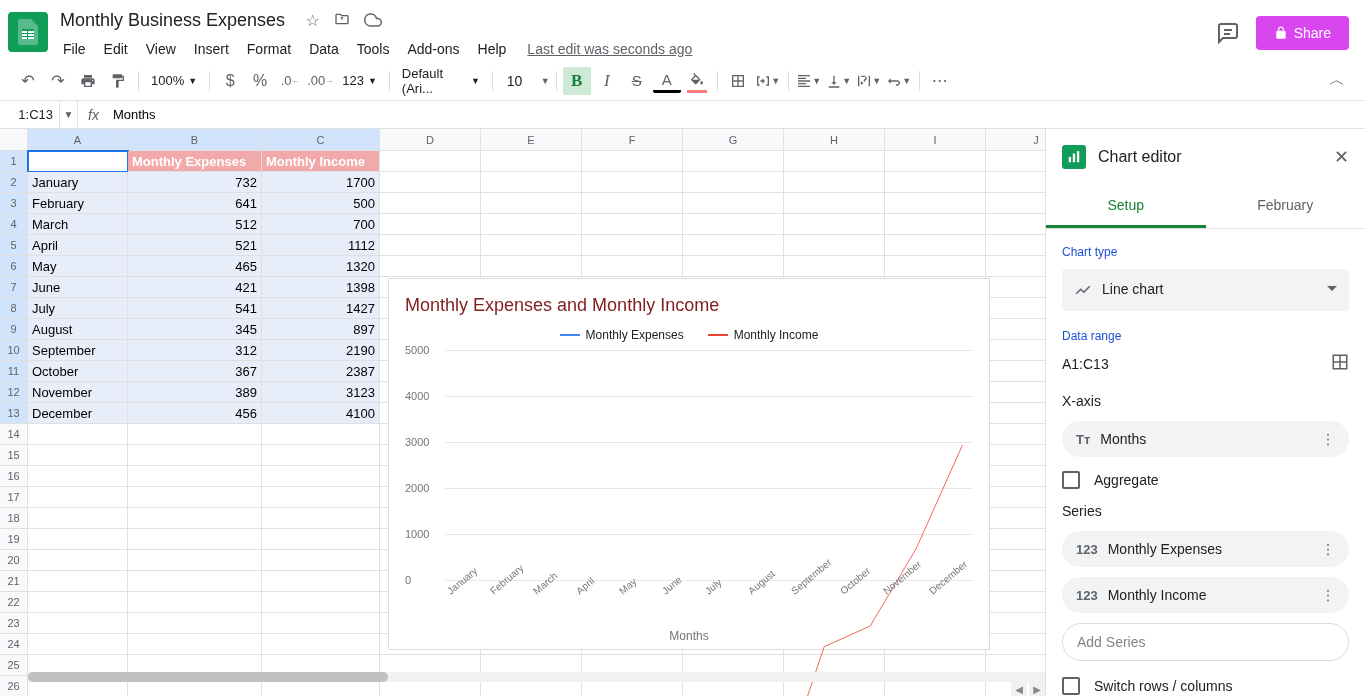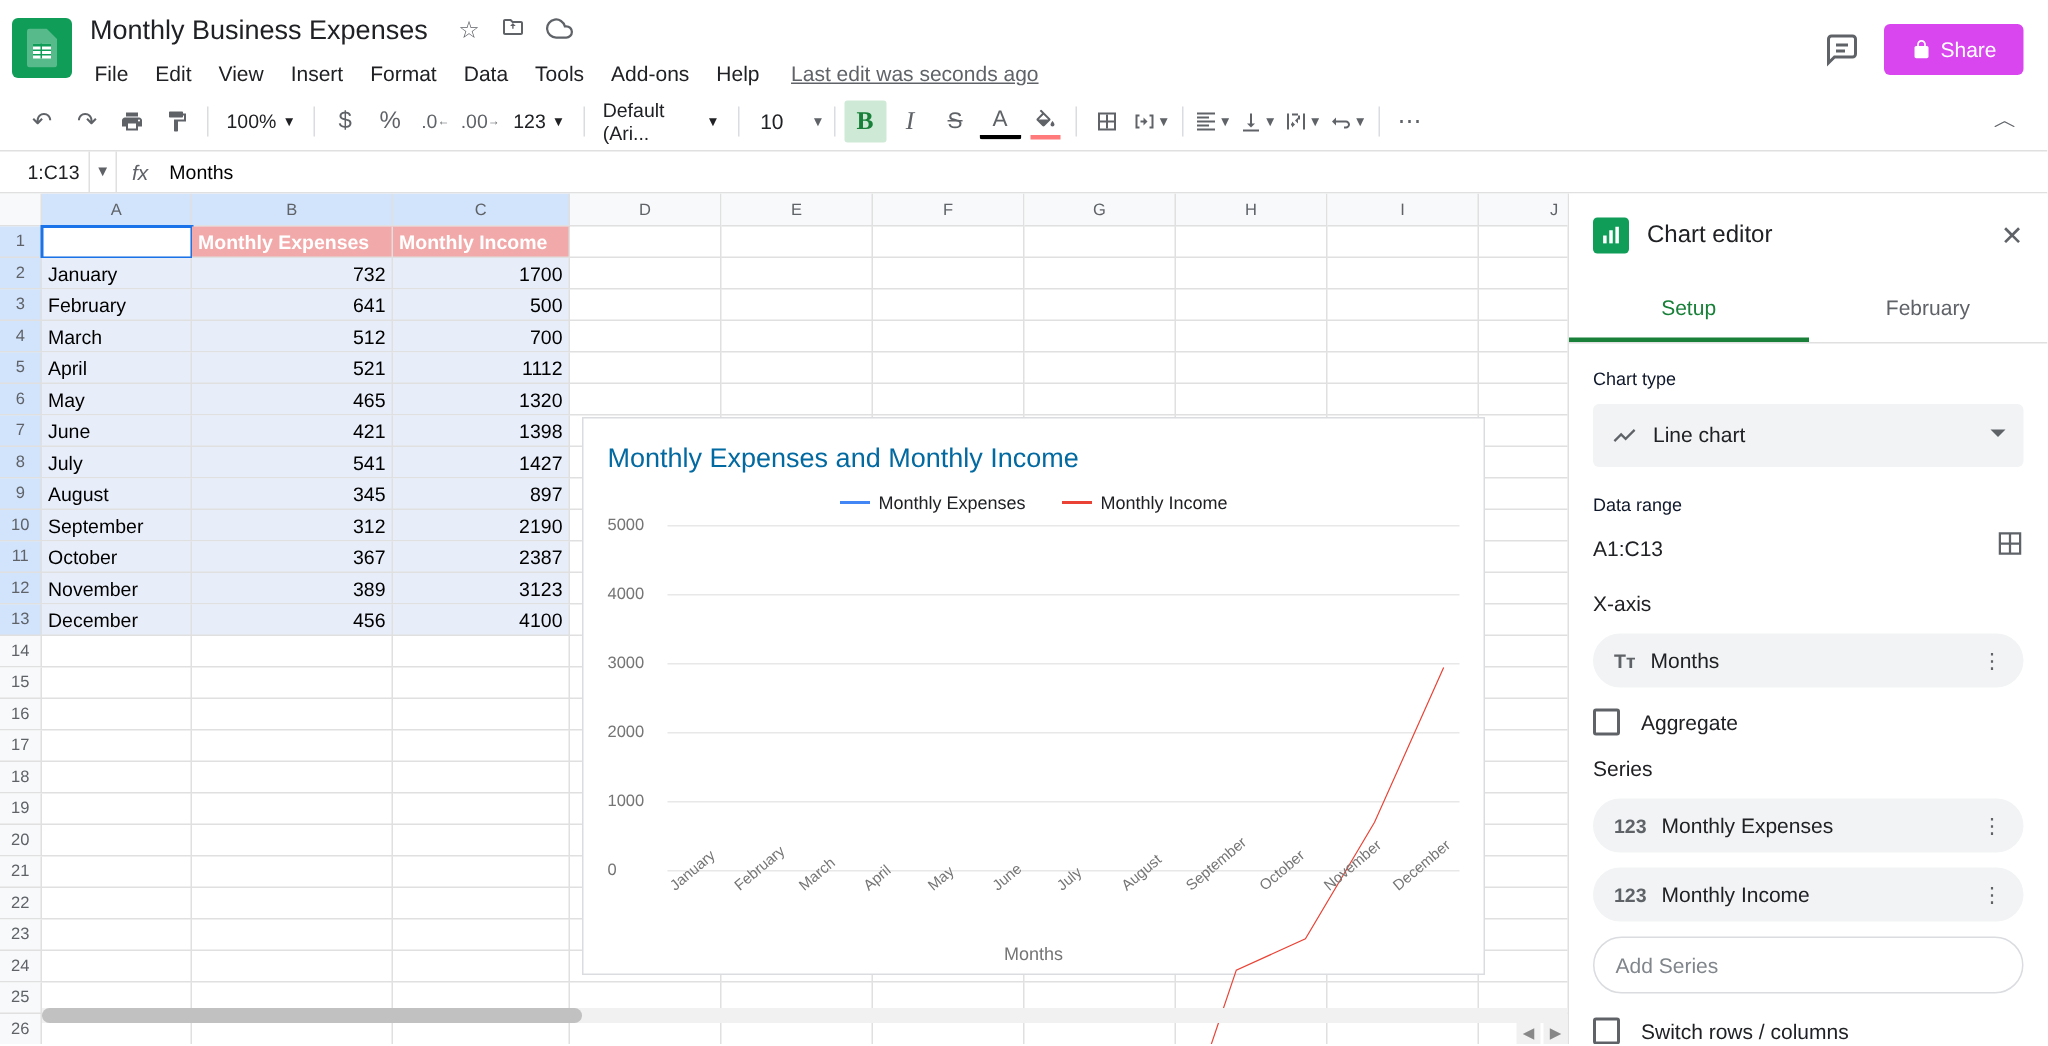"Chart type" .sb-label { color: #0f172a -> #1d4ed8 }
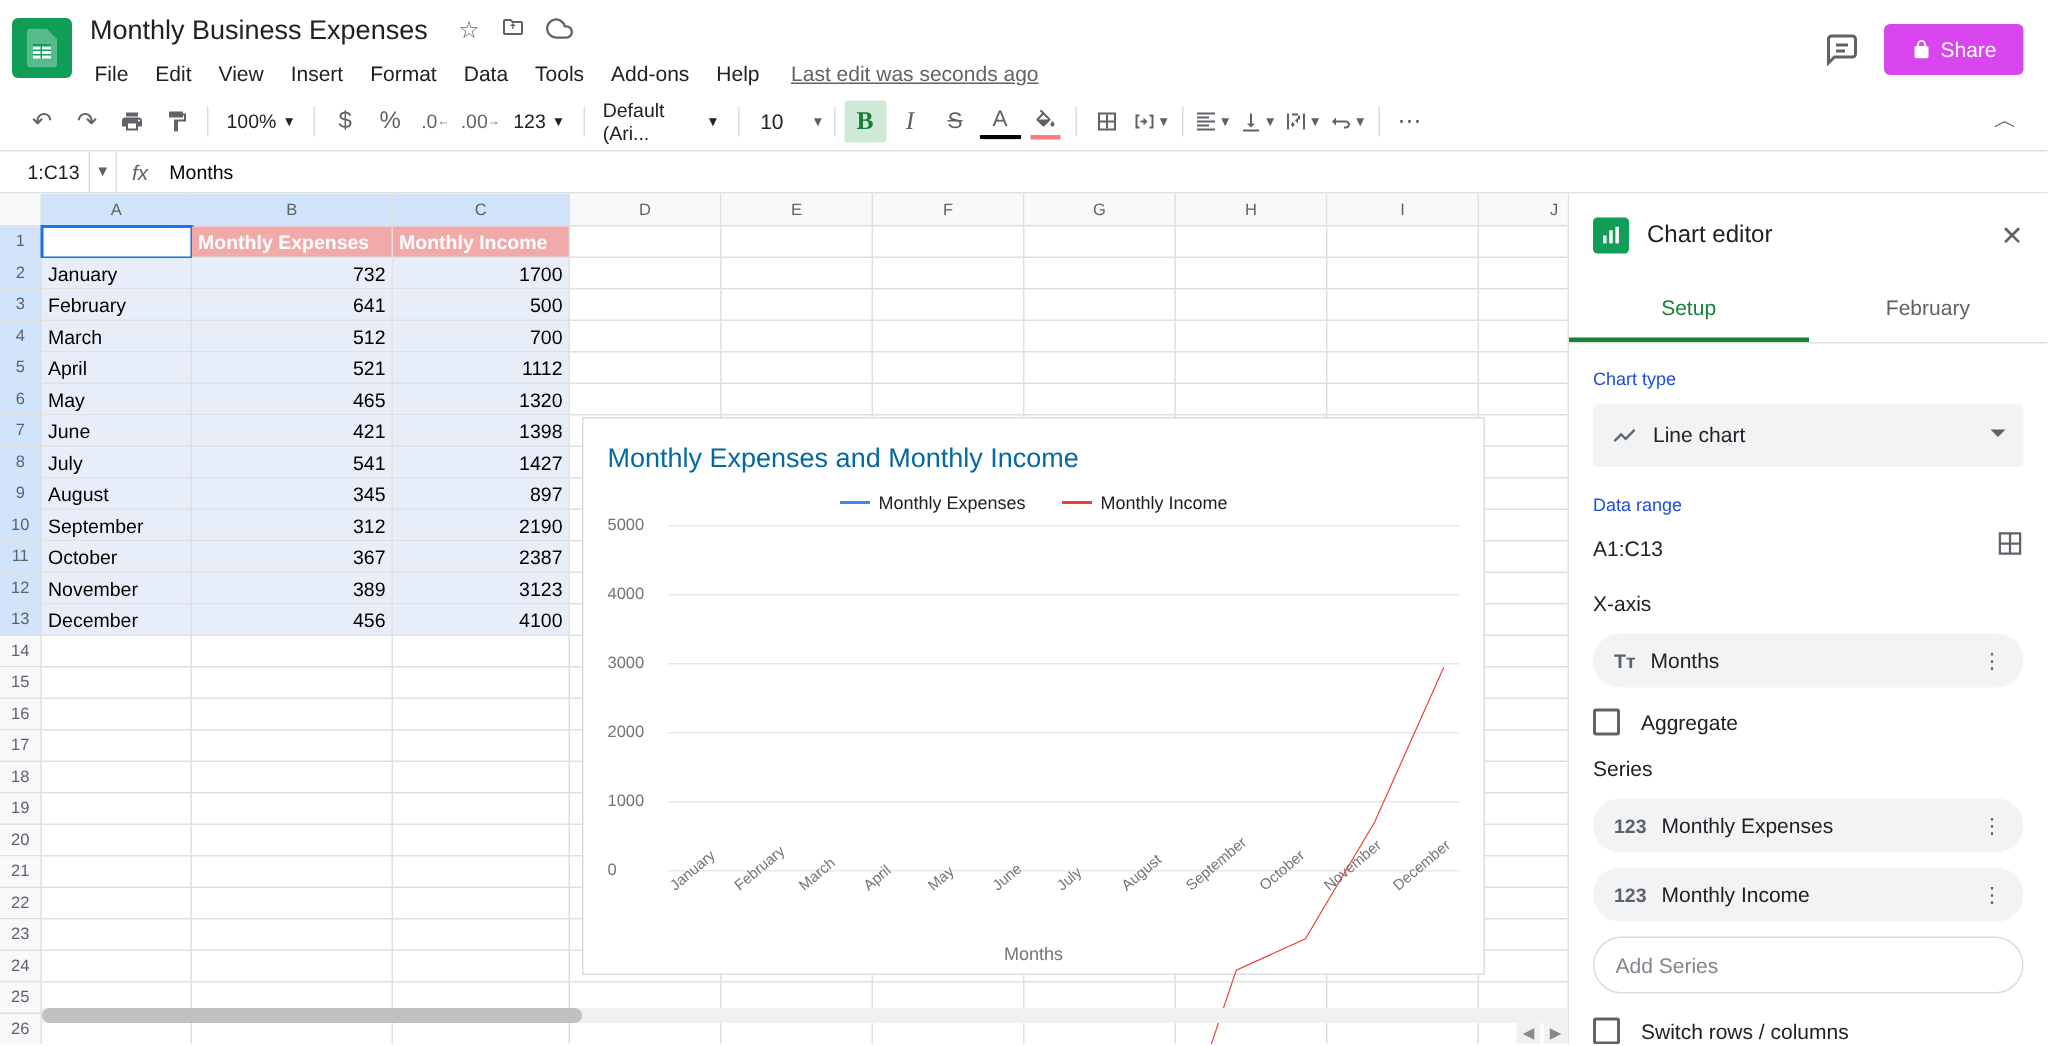"Monthly Expenses and Monthly Income" .chart-title { color: #0369a1 -> #7f1d1d }
